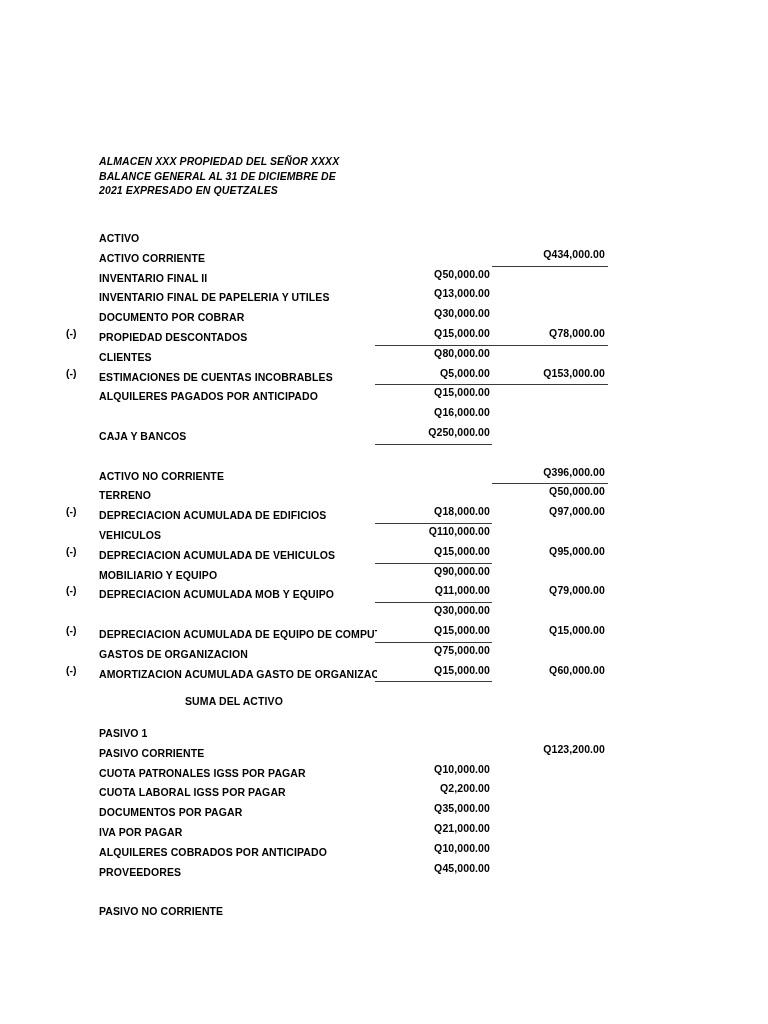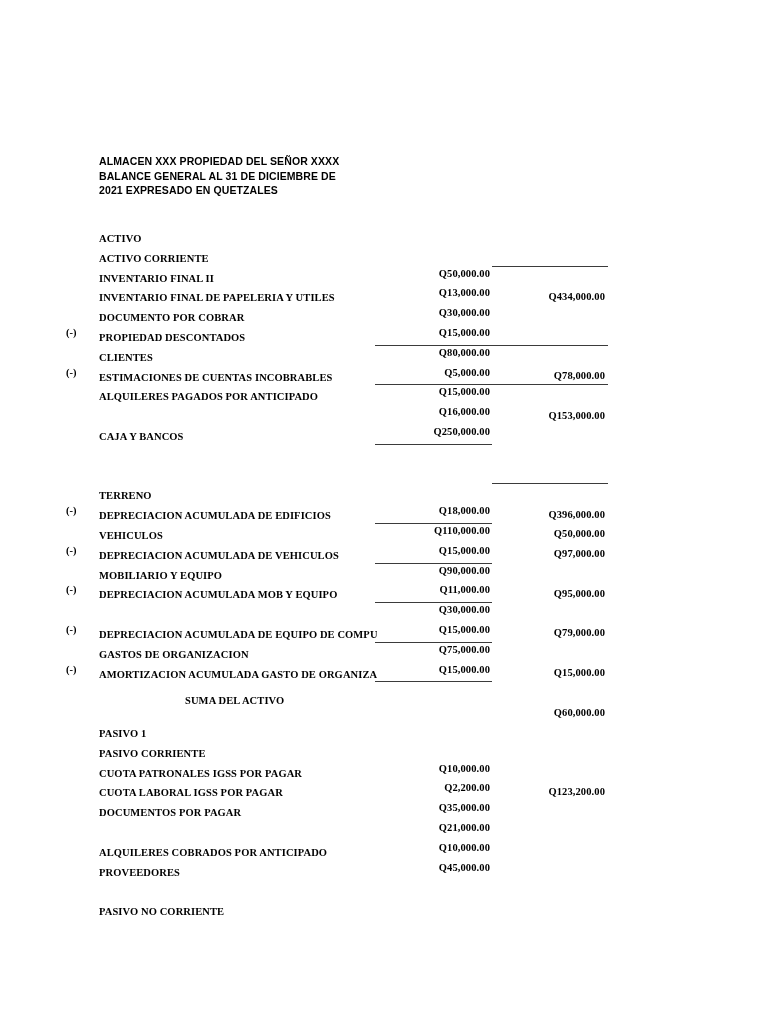"ALMACEN XXX PROPIEDAD DEL SEÑOR" .title-block { font-style: none -> italic }
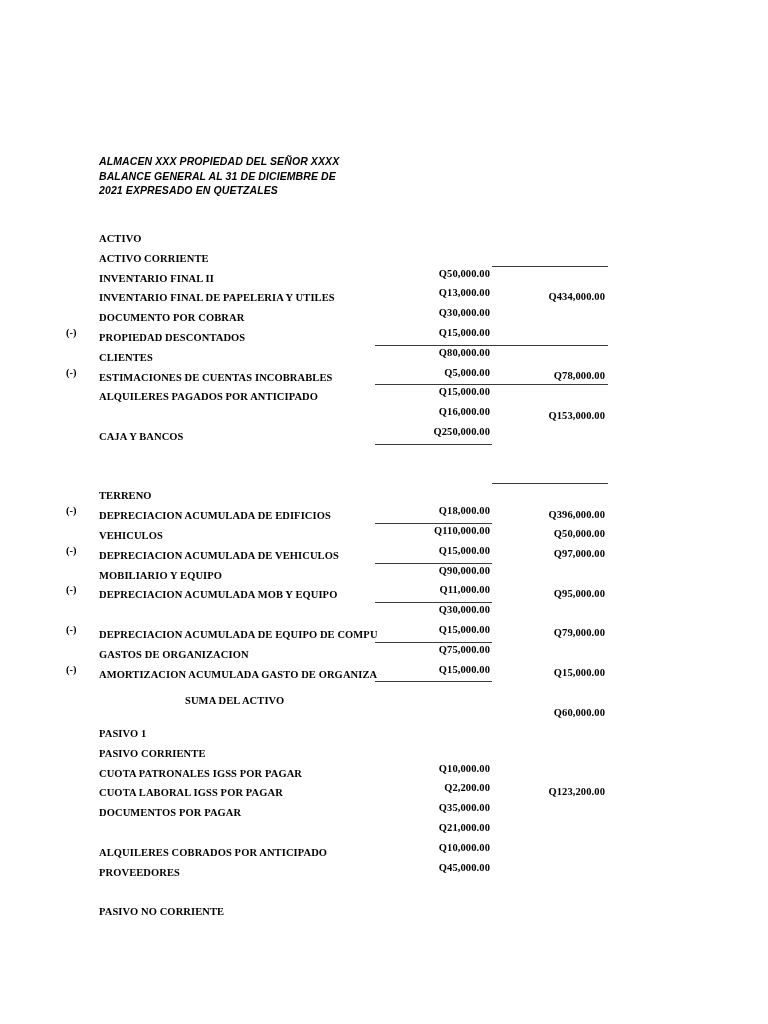"ACTIVO" .row { font-family: Liberation Serif, serif -> none }
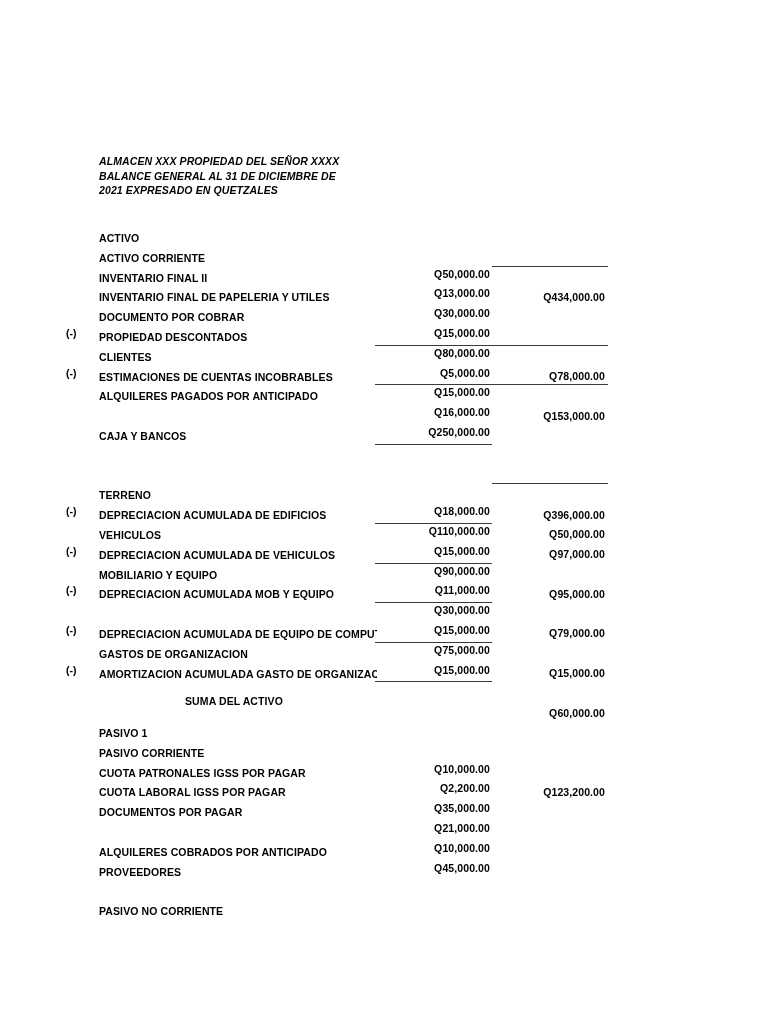"Q434,000.00" .col-right { margin-top: 43px -> none }
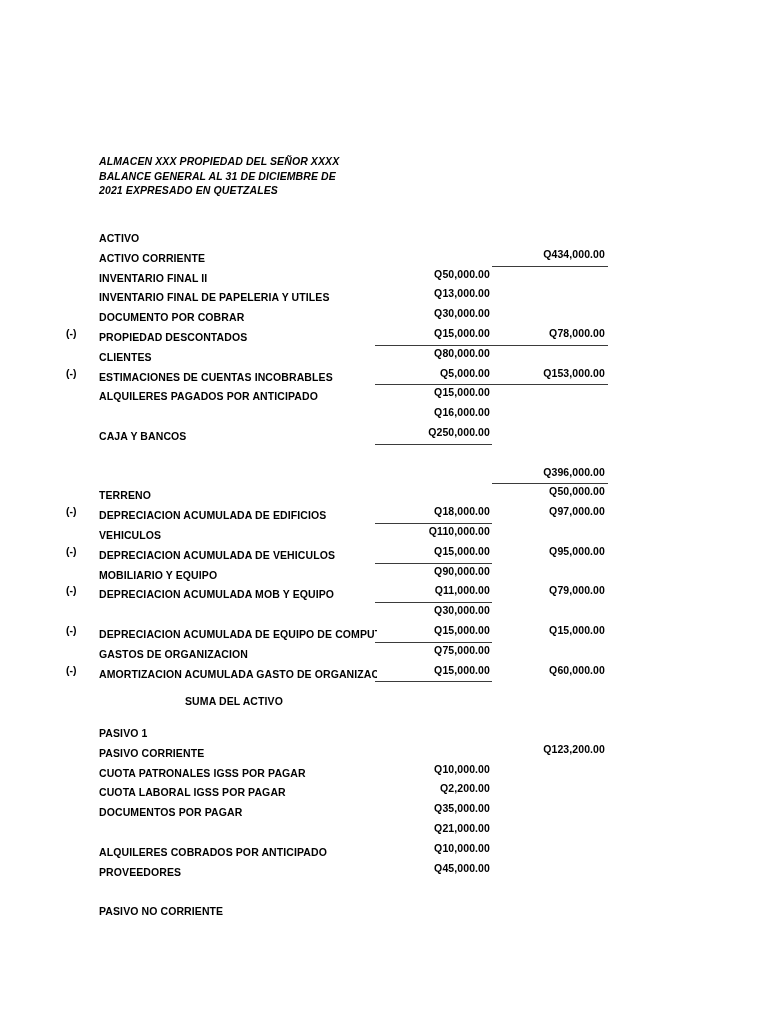"ACTIVO NO CORRIENTE" div.label-clip { html: none -> <div><span>ACTIVO NO CORRIENTE</span></div> }
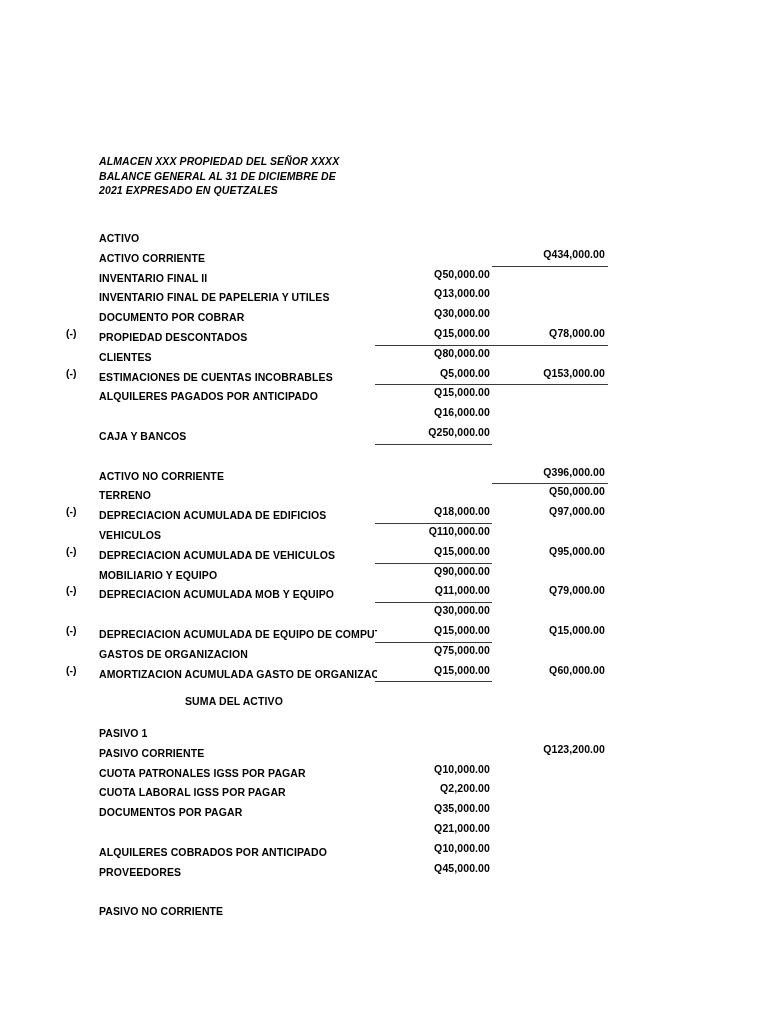"IVA POR PAGAR" div.label-clip { html: none -> <div><span>IVA POR PAGAR</span></div> }
